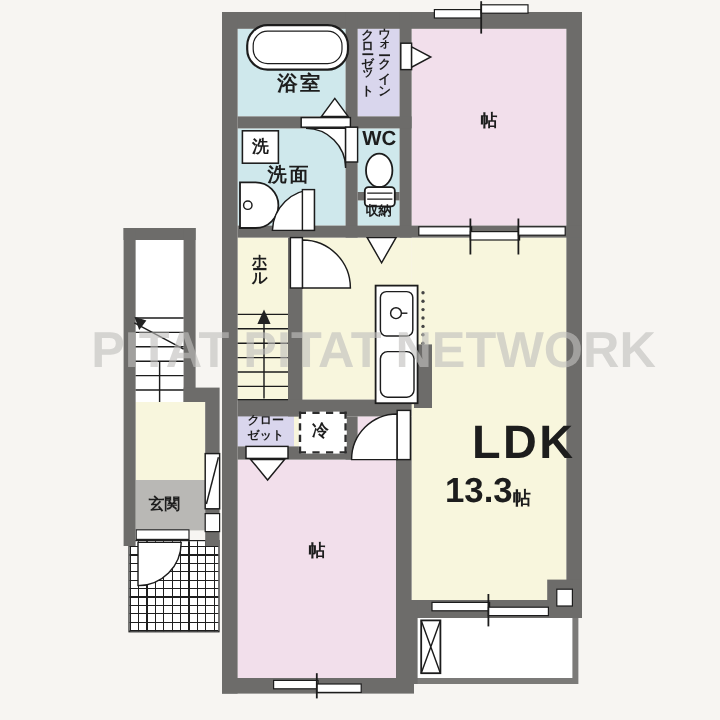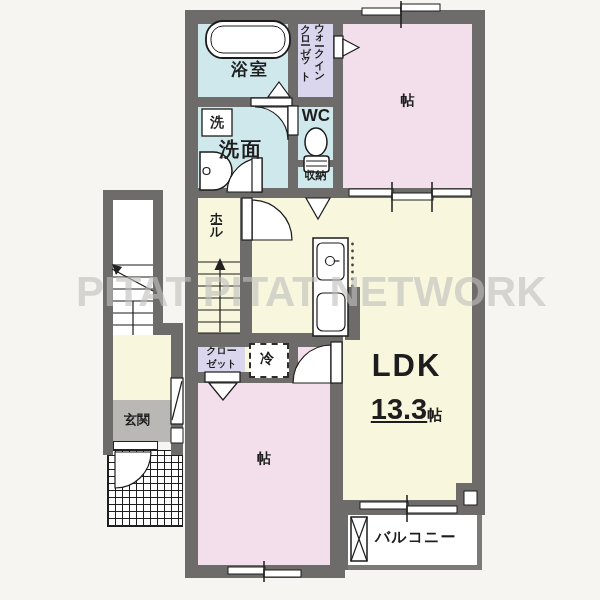"洗面" div.lbl { font-size: 20px -> 16px }
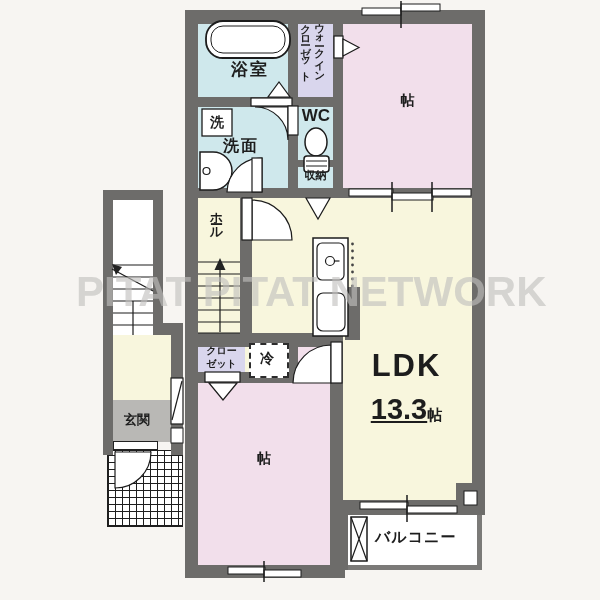"LDK" div.lbl { font-size: 31px -> 39px; padding-left: none -> 30px }
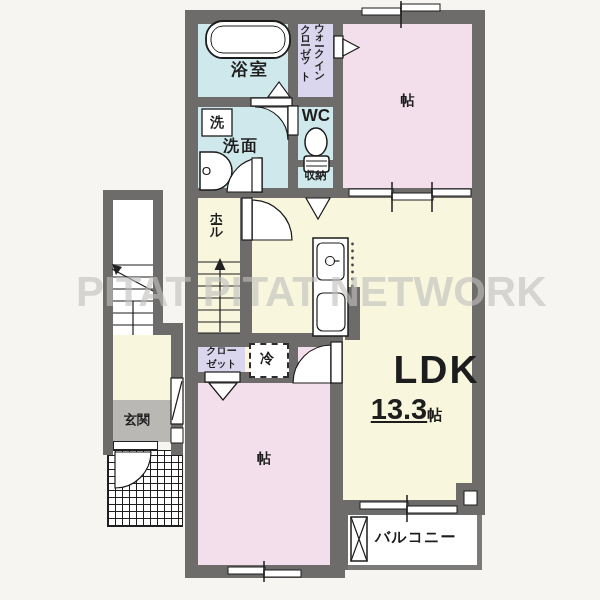"13.3" span { text-decoration: underline -> none }
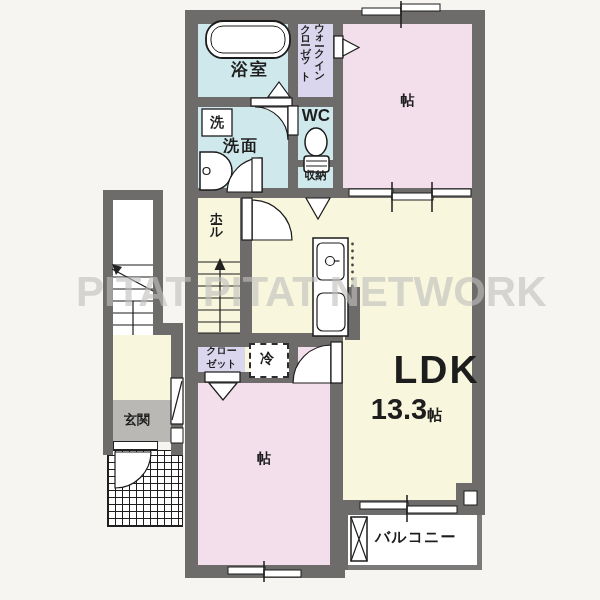"バルコニー" div.lbl { html: <div>バルコニー</div> -> none }
